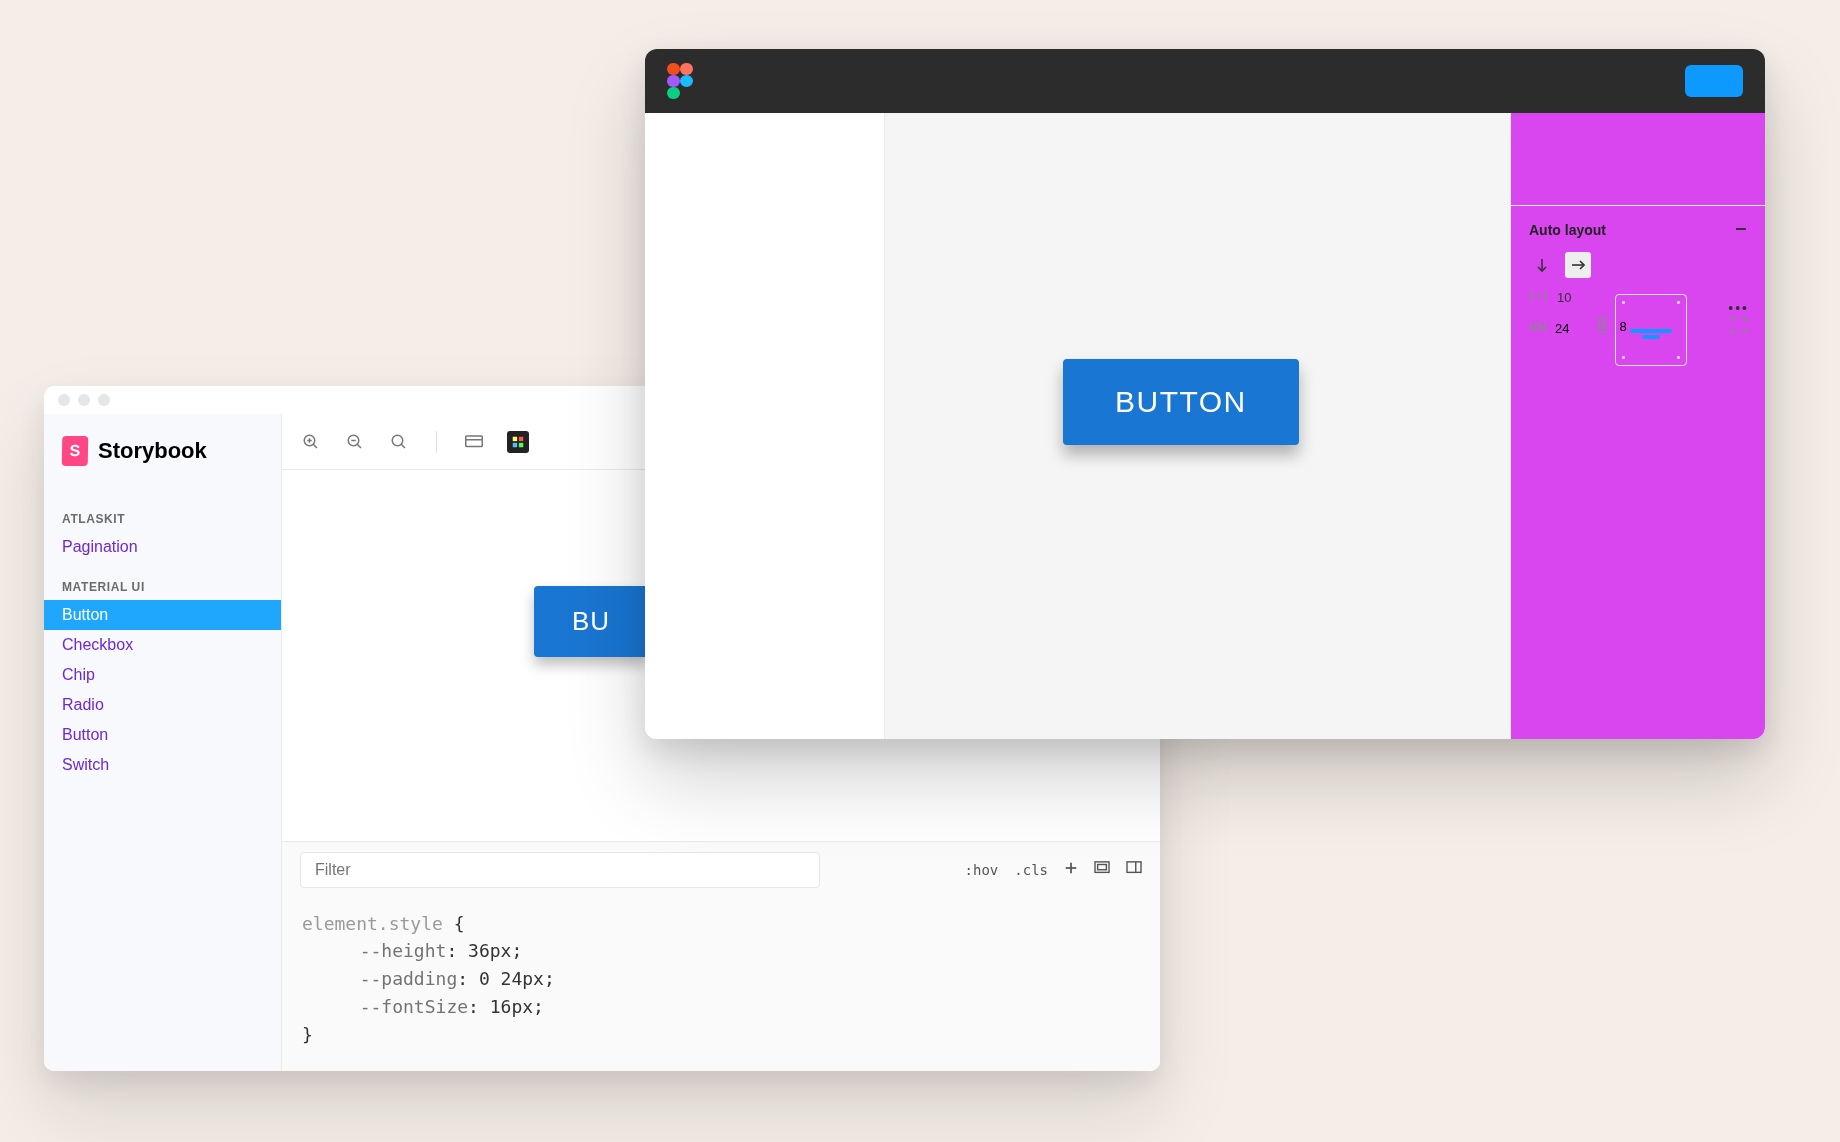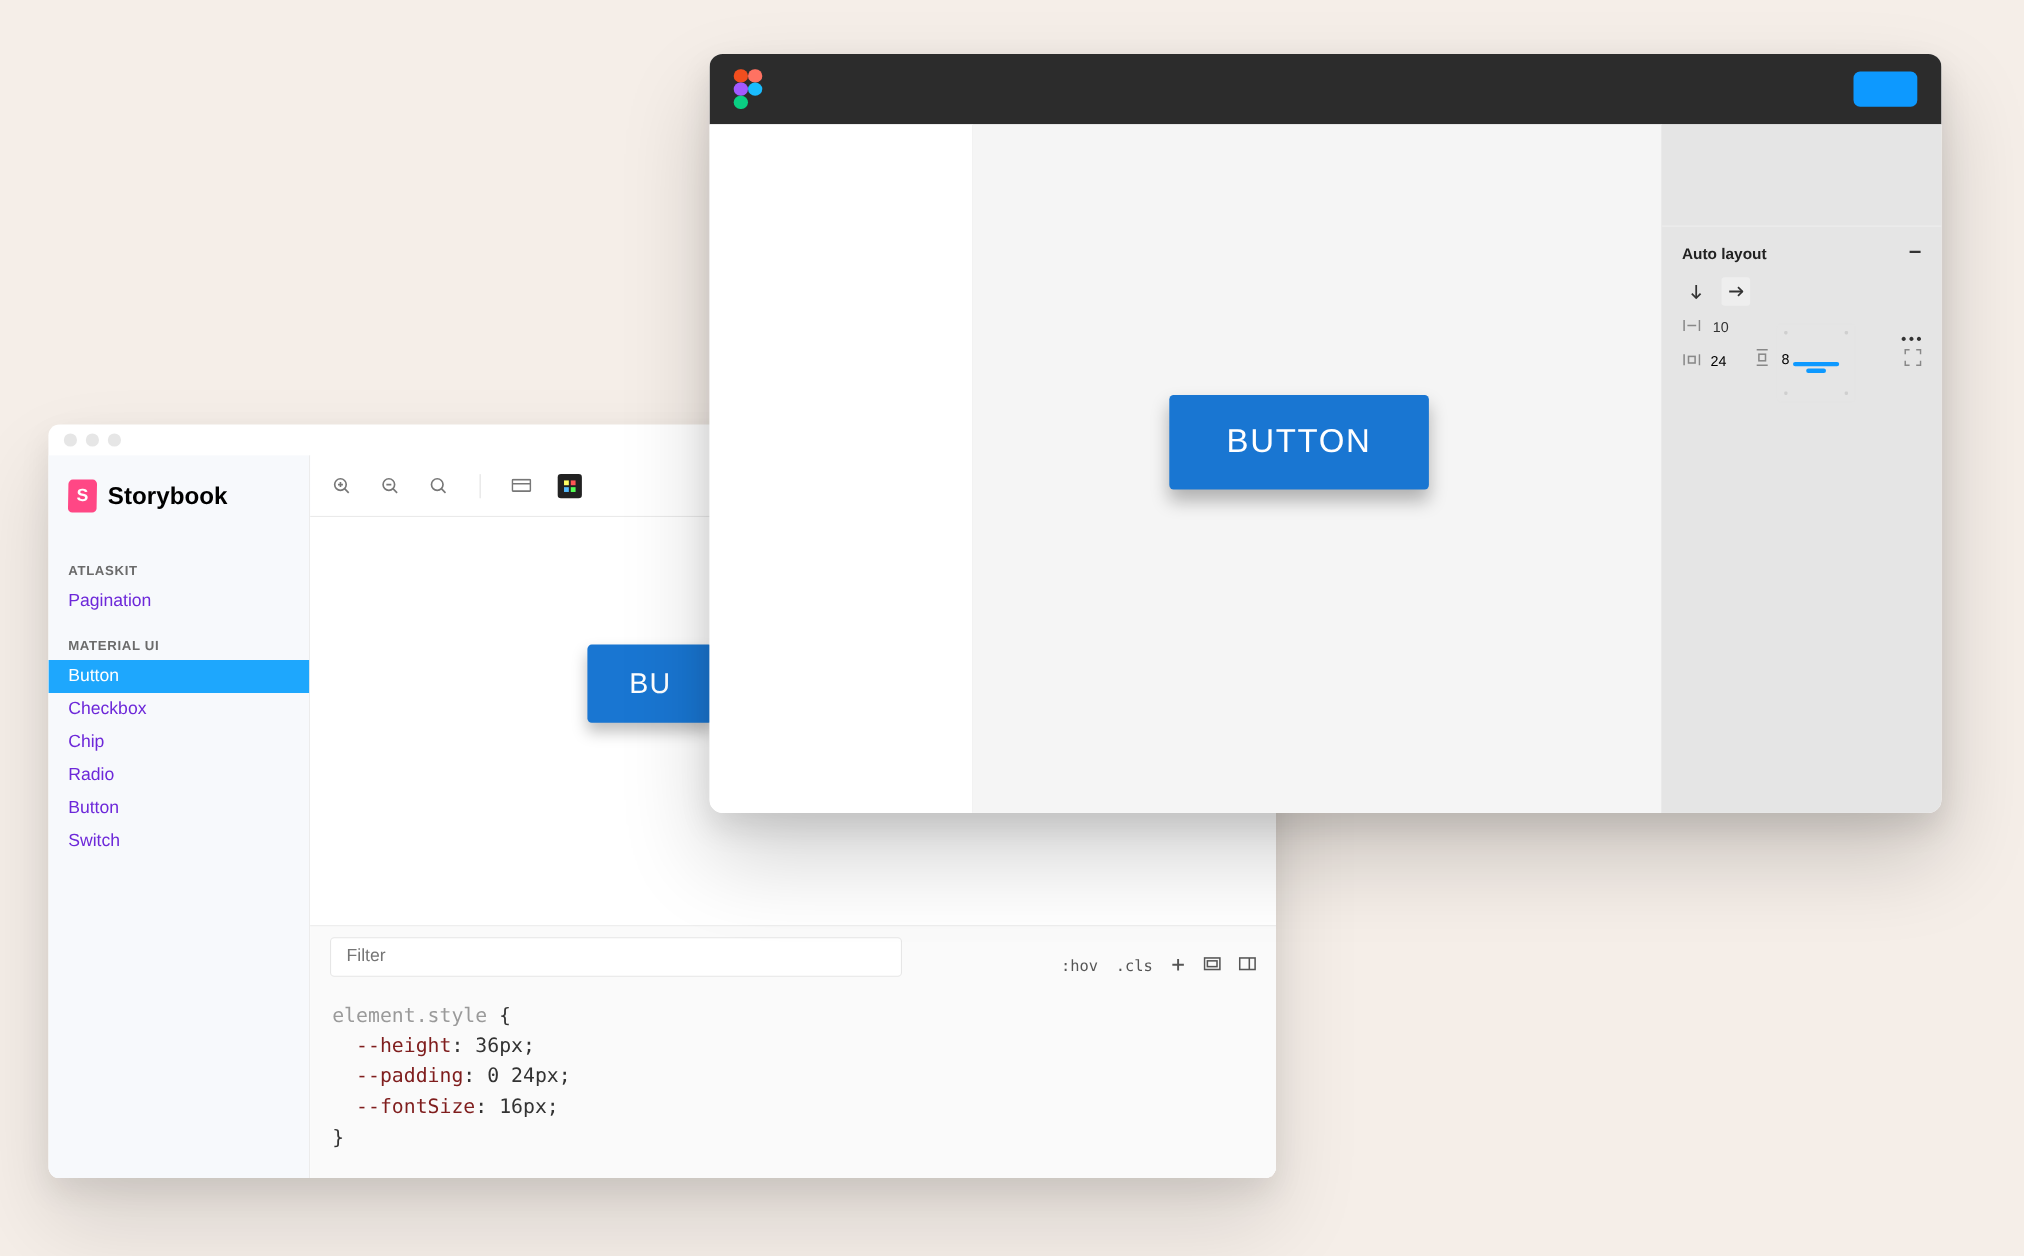"Auto layout" .figma-right { background: #e5e5e5 -> #d946ef }
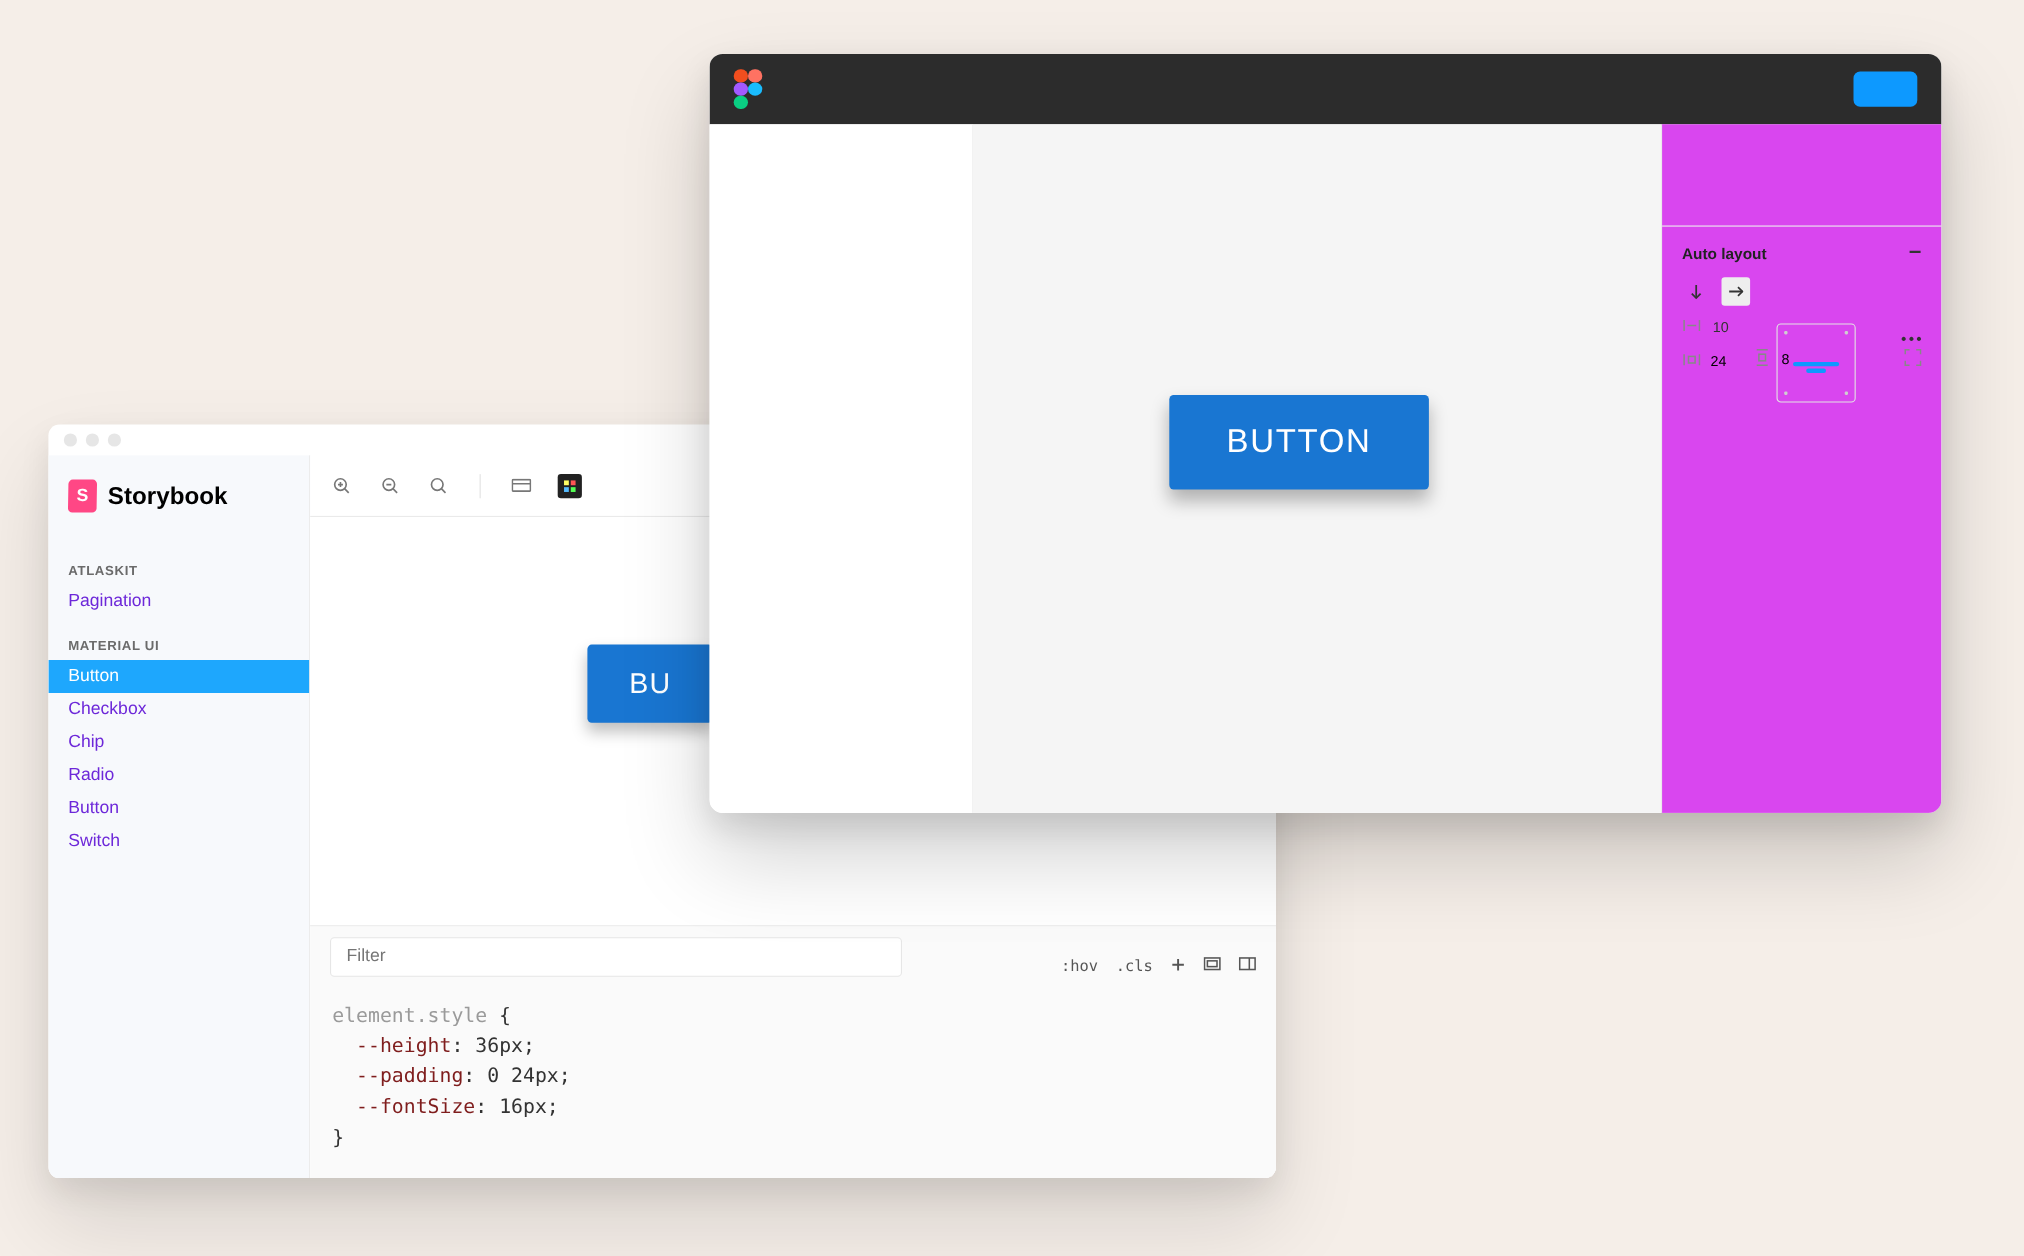"Filter" .sb-devtools-bar { align-items: flex-end -> center }
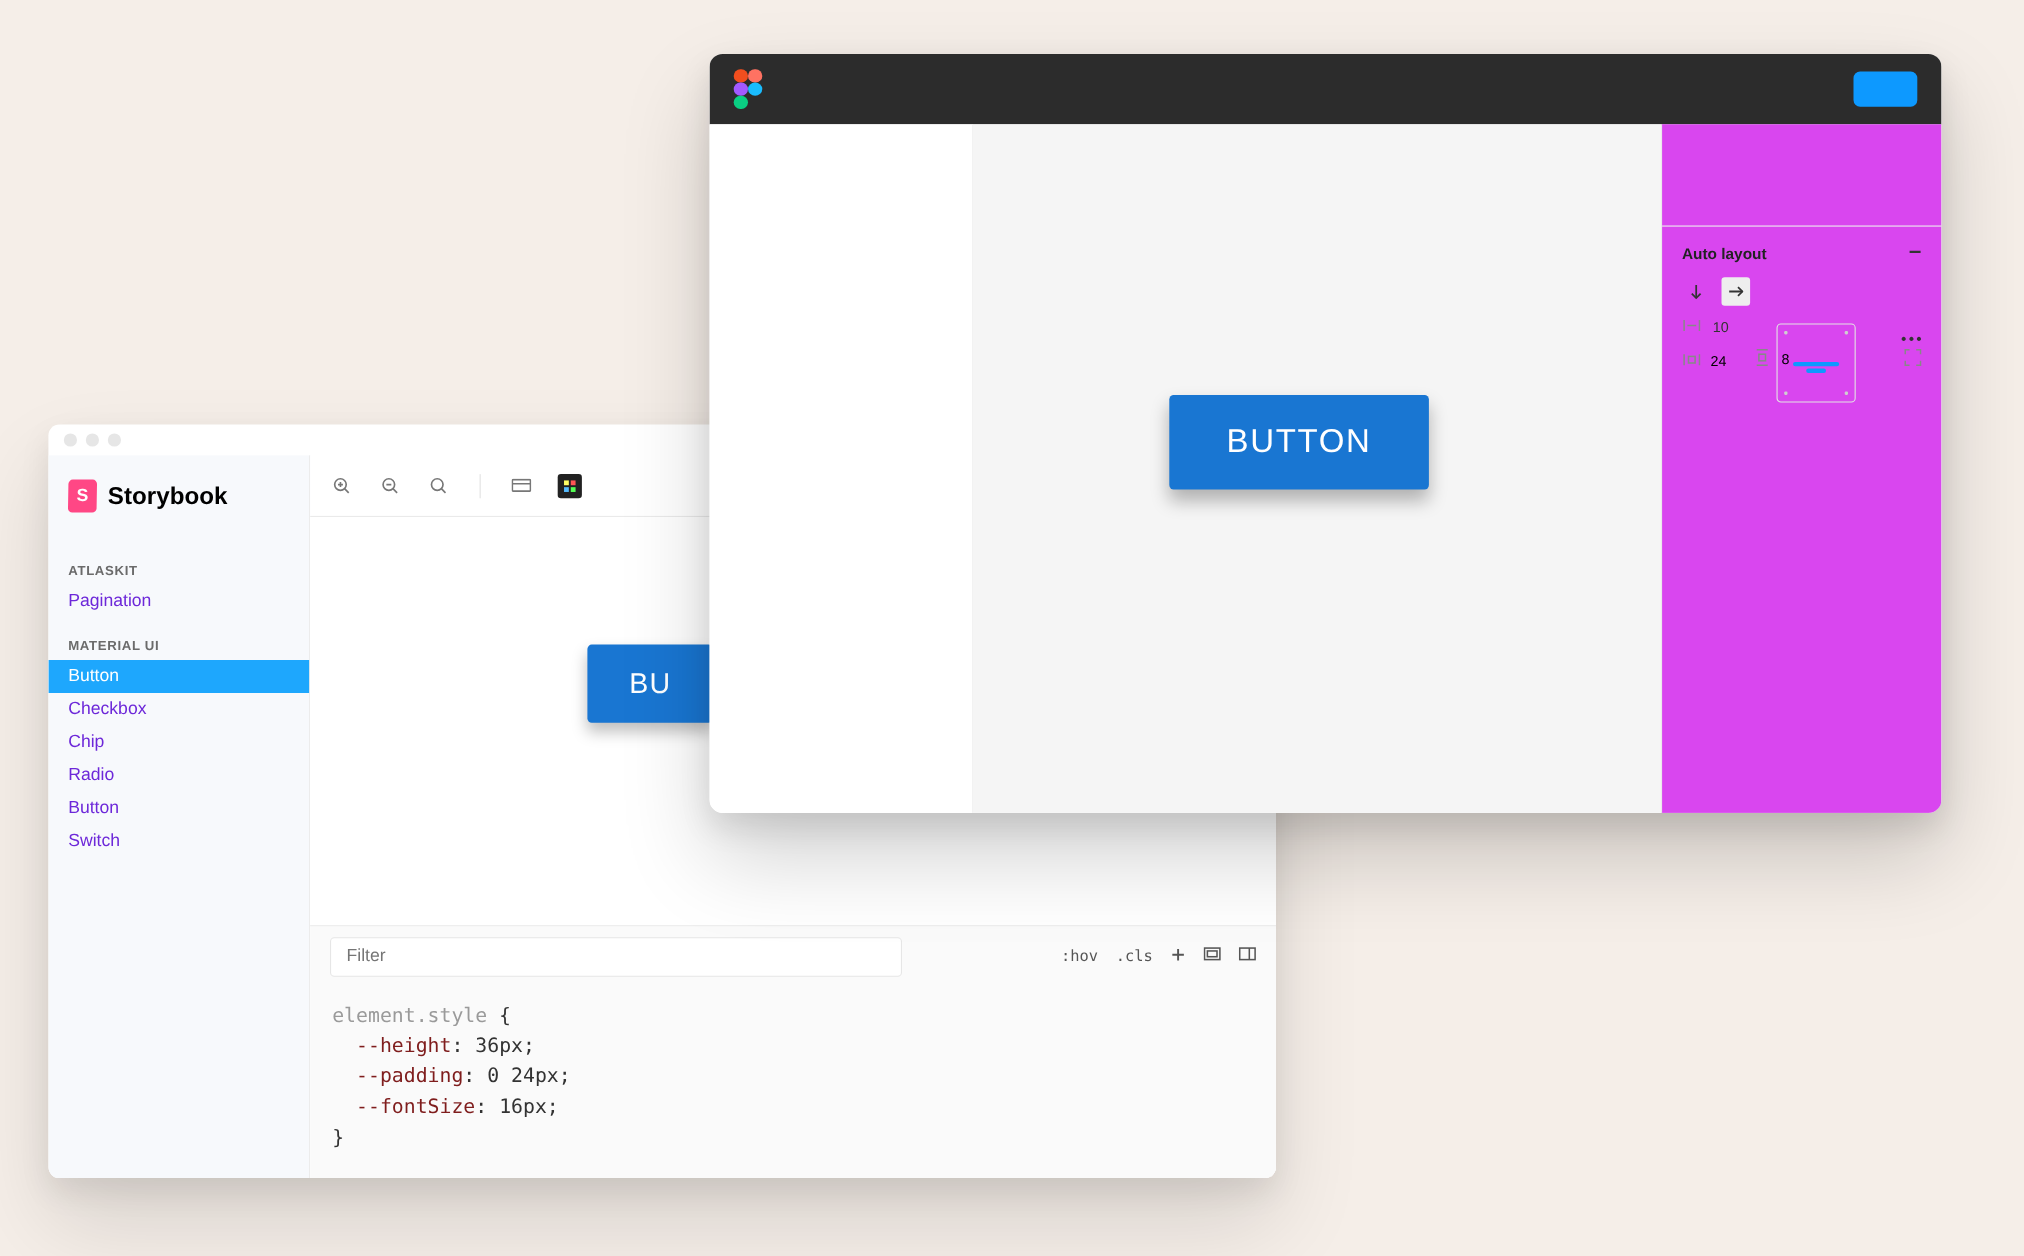"--height" .sb-code .prop { color: #7f1d1d -> #737373; margin-left: none -> 36px }
